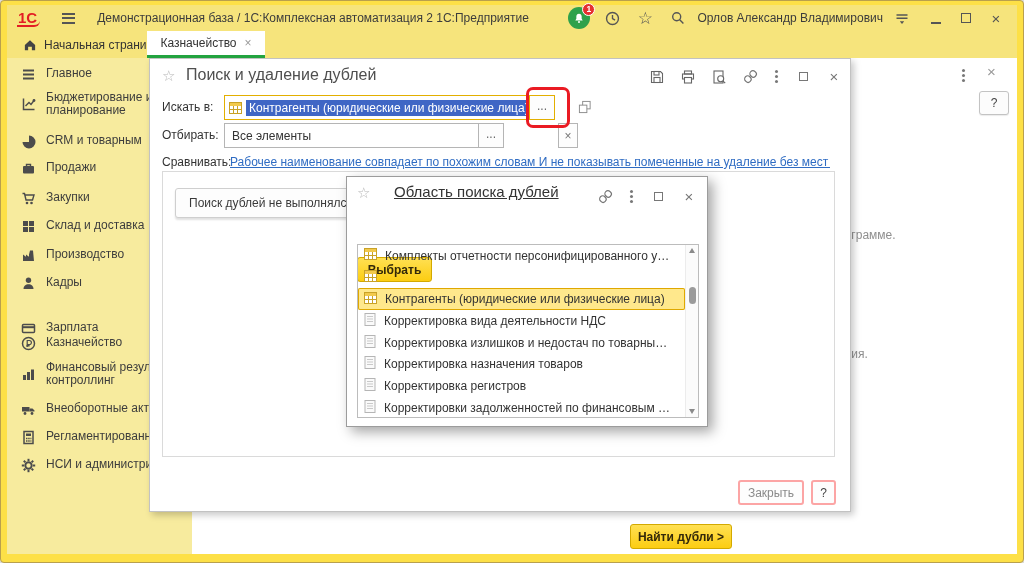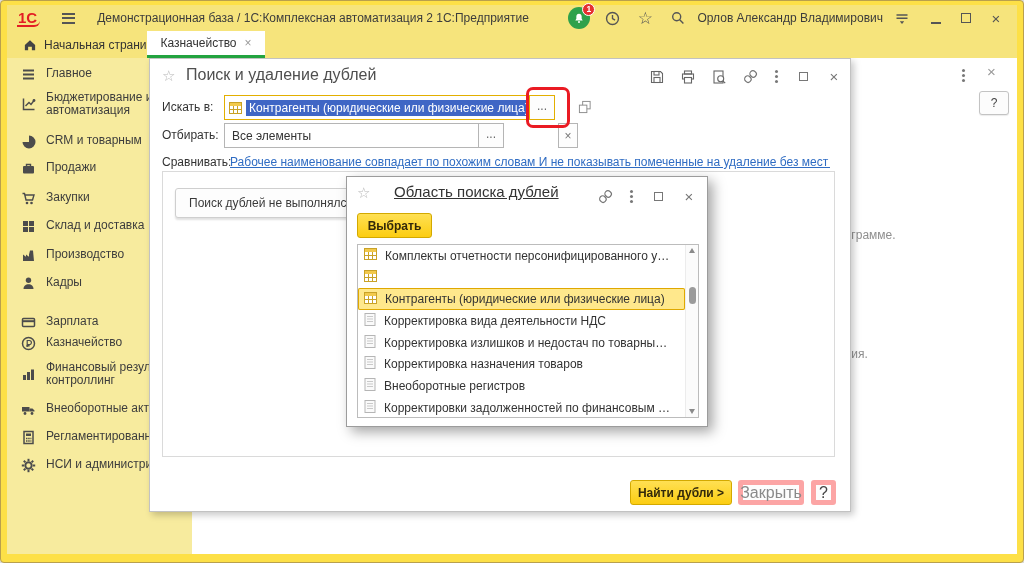"автоматизация" span { text: автоматизация -> планирование }
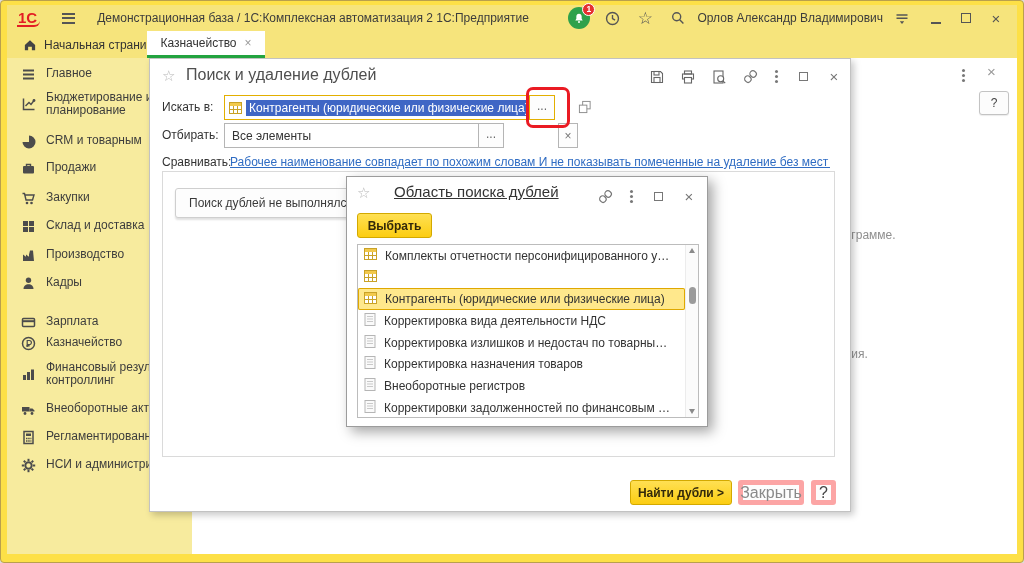"Выбрать" .ybtn { margin-top: none -> 44px }
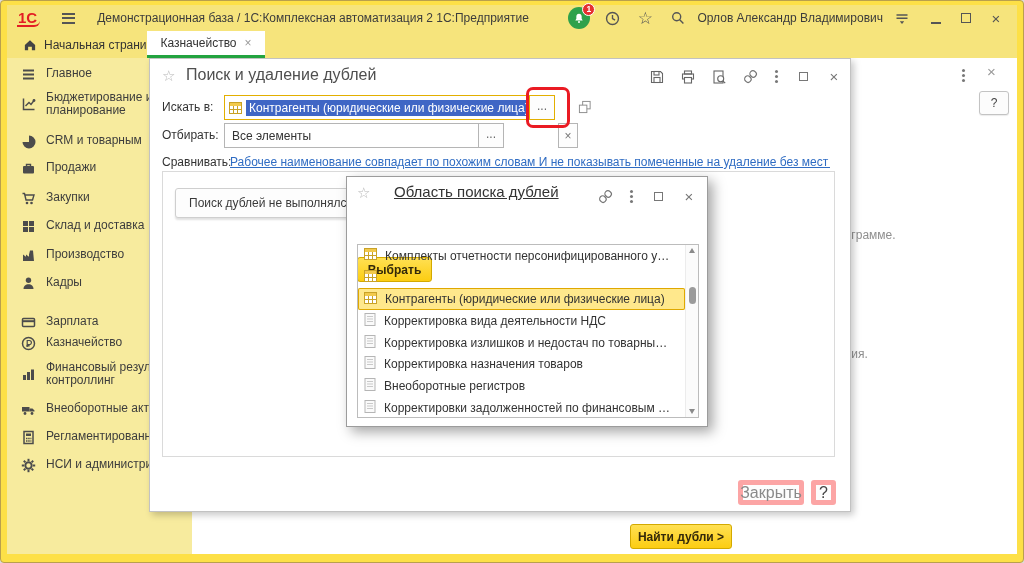"Зарплата" div.side-item { top: 250px -> 256px }
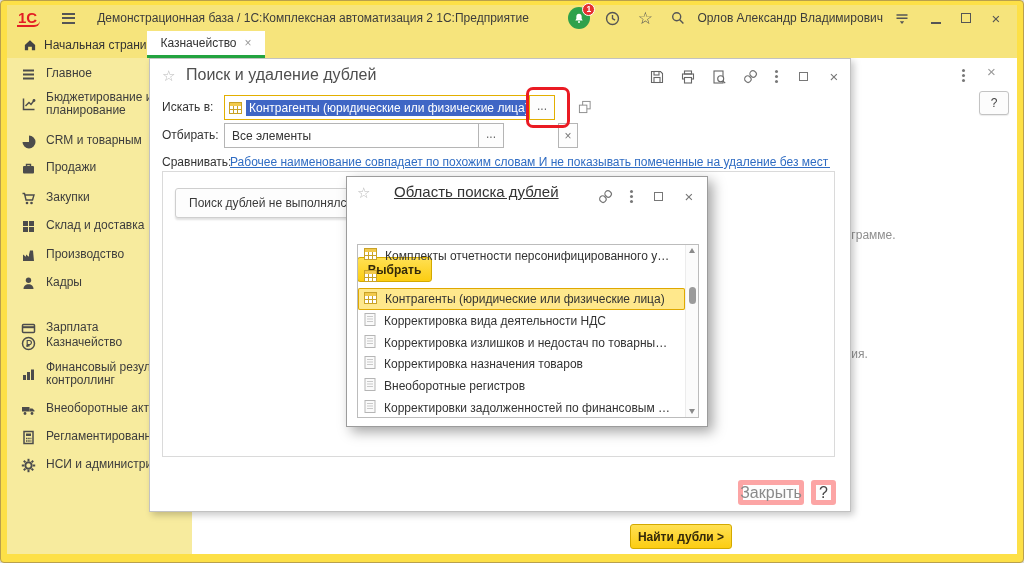"Внеоборотные регистров" span.ltxt { text: Внеоборотные -> Корректировка }
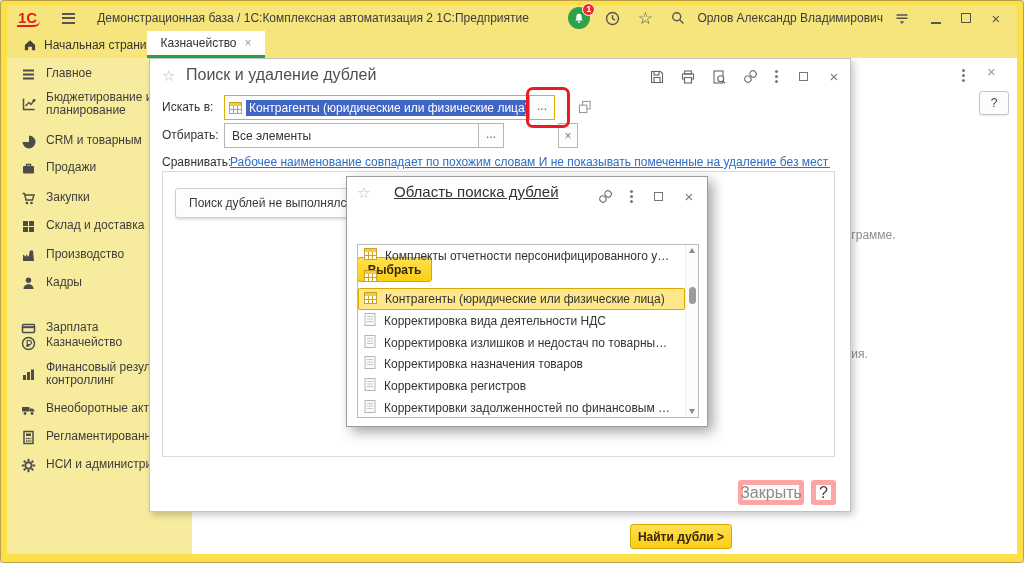"Закрыть" .wbtn { border: 5px solid #fca5a5 -> 2px solid #fca5a5; font-size: 16px -> 12px }
